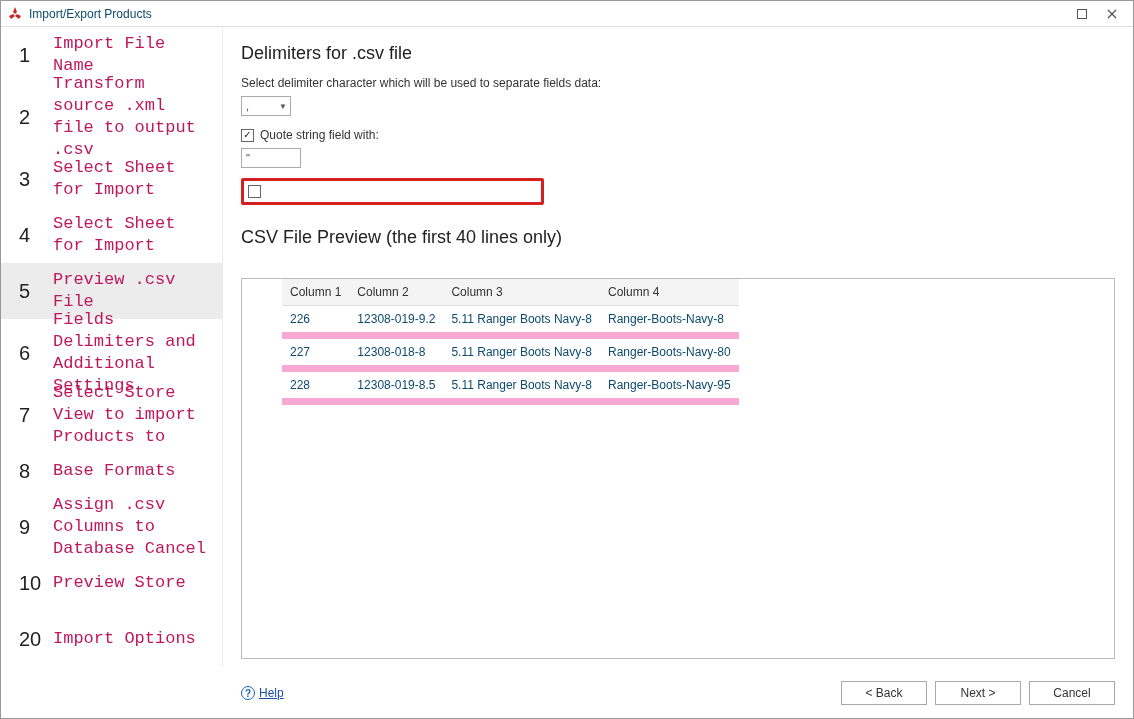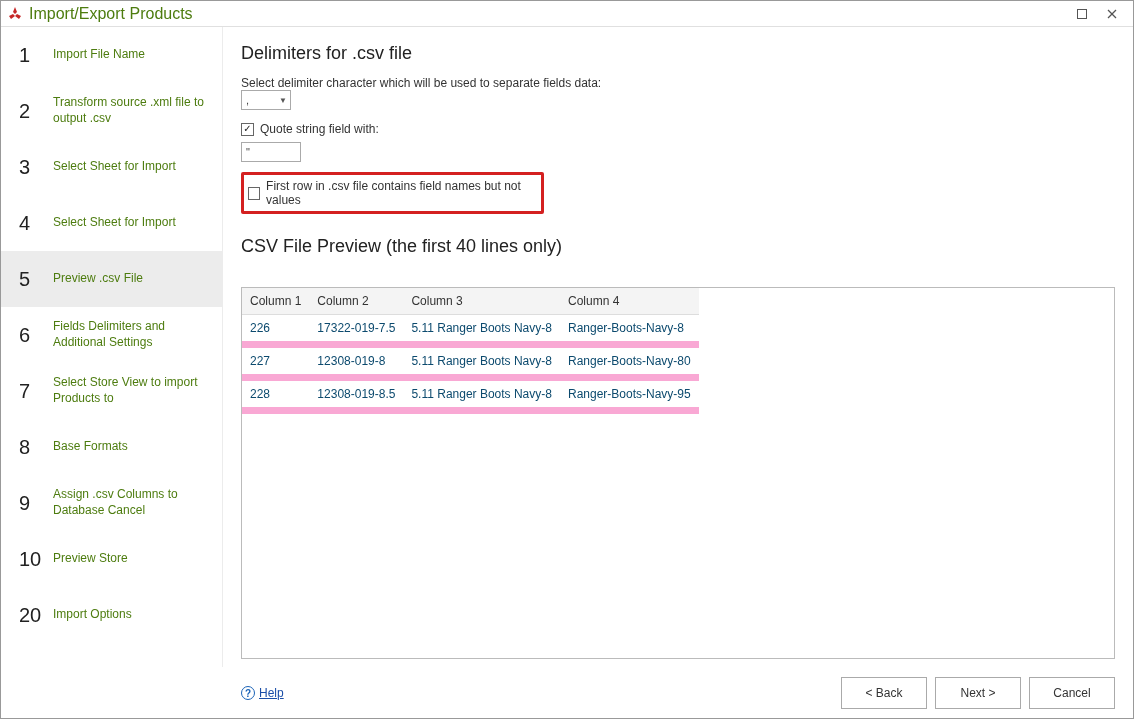"Import/Export Products" .titlebar .title-text { color: #4d7c0f -> #0c4a6e; font-size: 16px -> 12px }
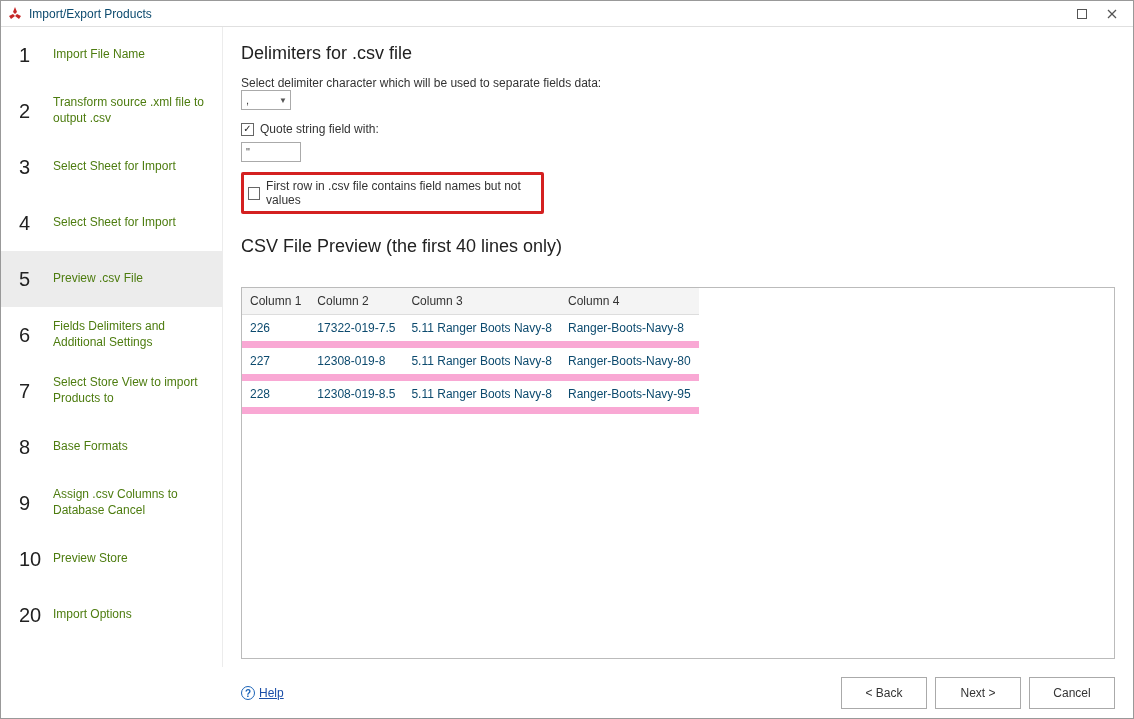"Import File Name" .step .lbl { color: #4d7c0f -> #be185d; font-family: none -> Liberation Mono, monospace; font-size: 12px -> 17px }
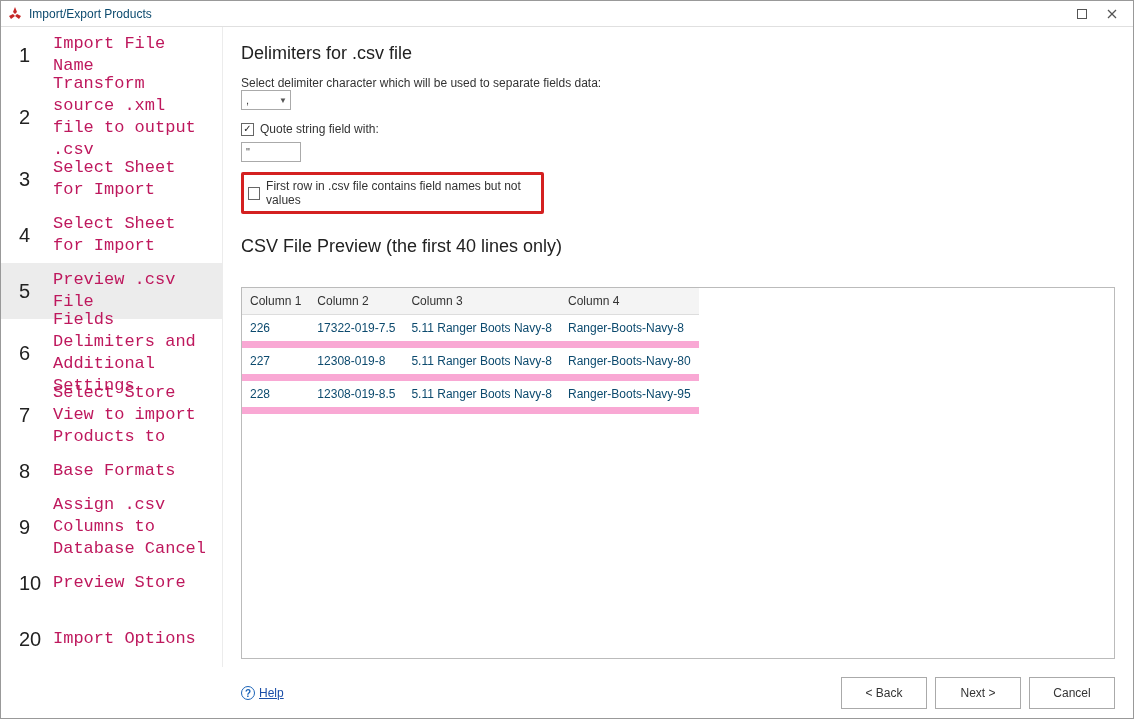"Select delimiter character which will" .subtext { margin-bottom: none -> 6px }
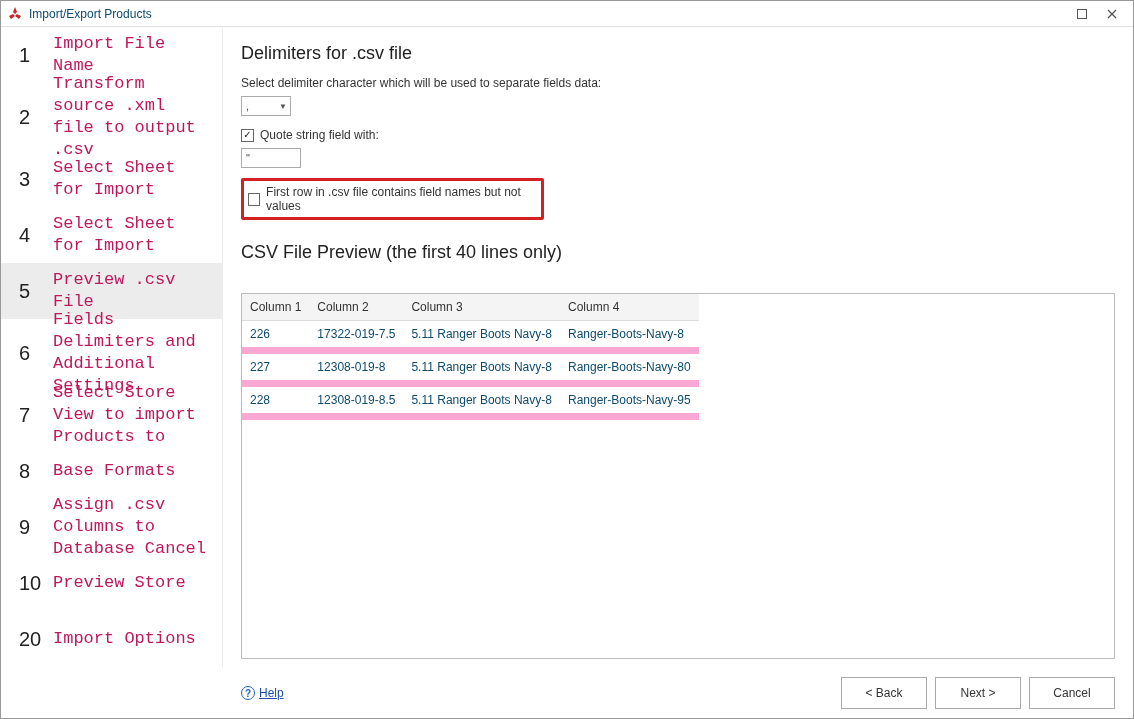"First row in .csv file" span { html: <span>First row in .csv file contains field names but not values</span> -> none }
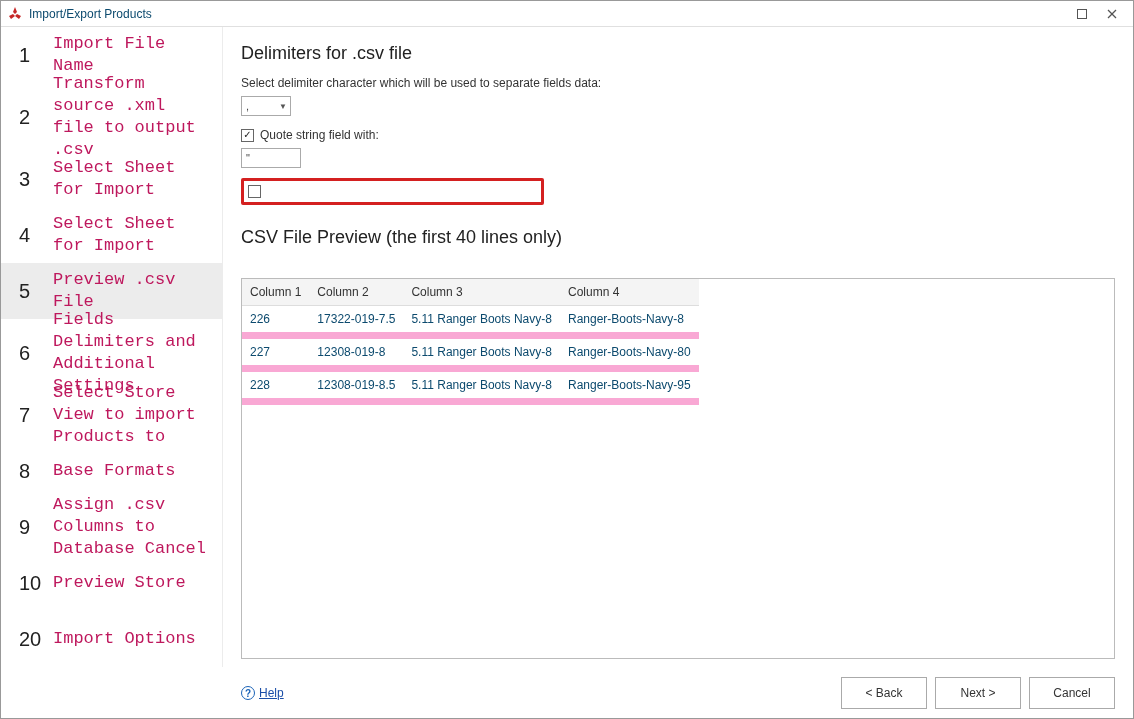"Column 1" .preview-box { padding-left: none -> 40px }
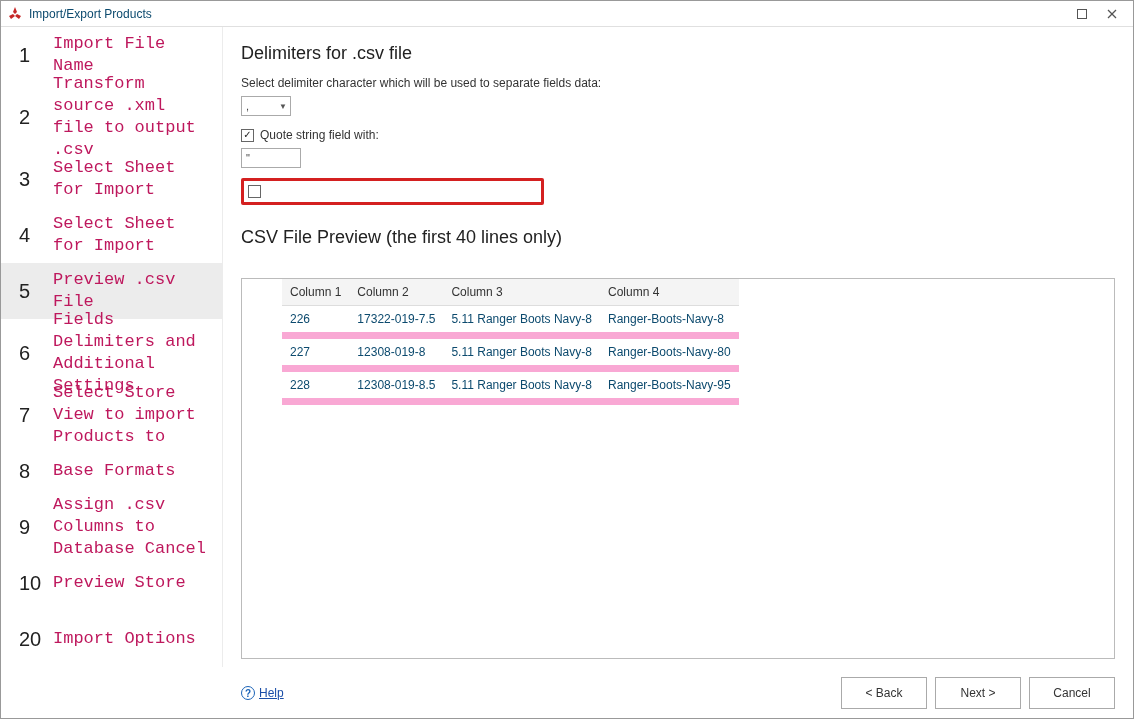"17322-019-7.5" td { text: 17322-019-7.5 -> 12308-019-9.2 }
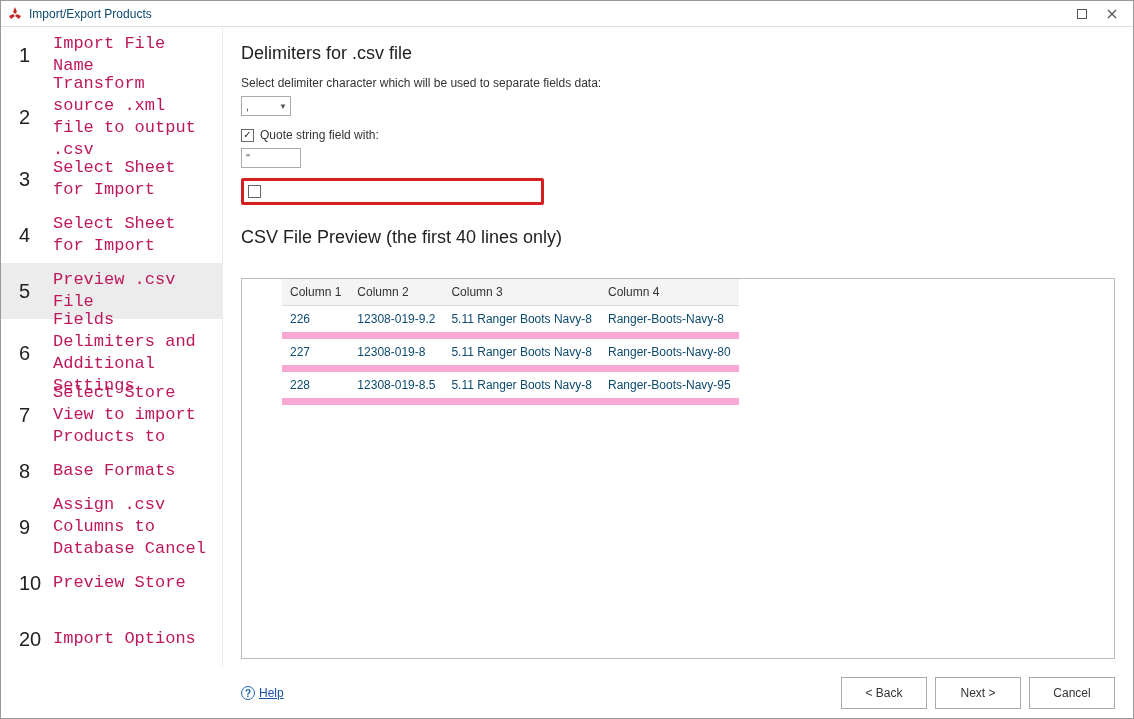"12308-019-8" td { text: 12308-019-8 -> 12308-018-8 }
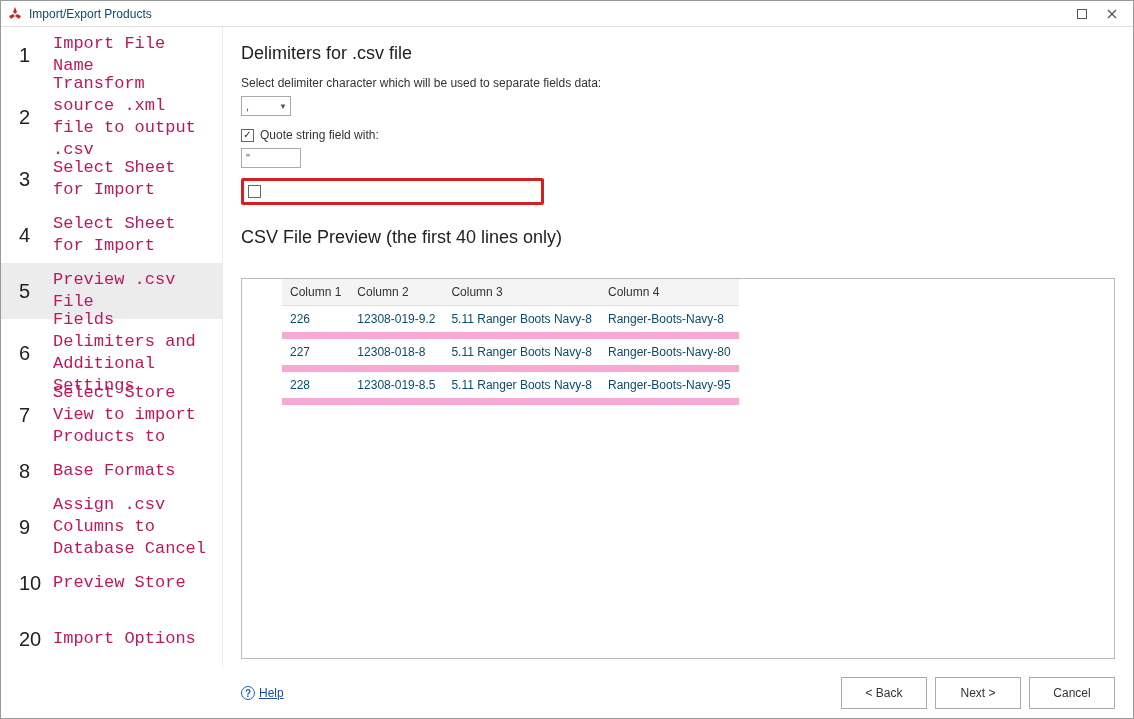"< Back" .btn { height: 32px -> 24px }
